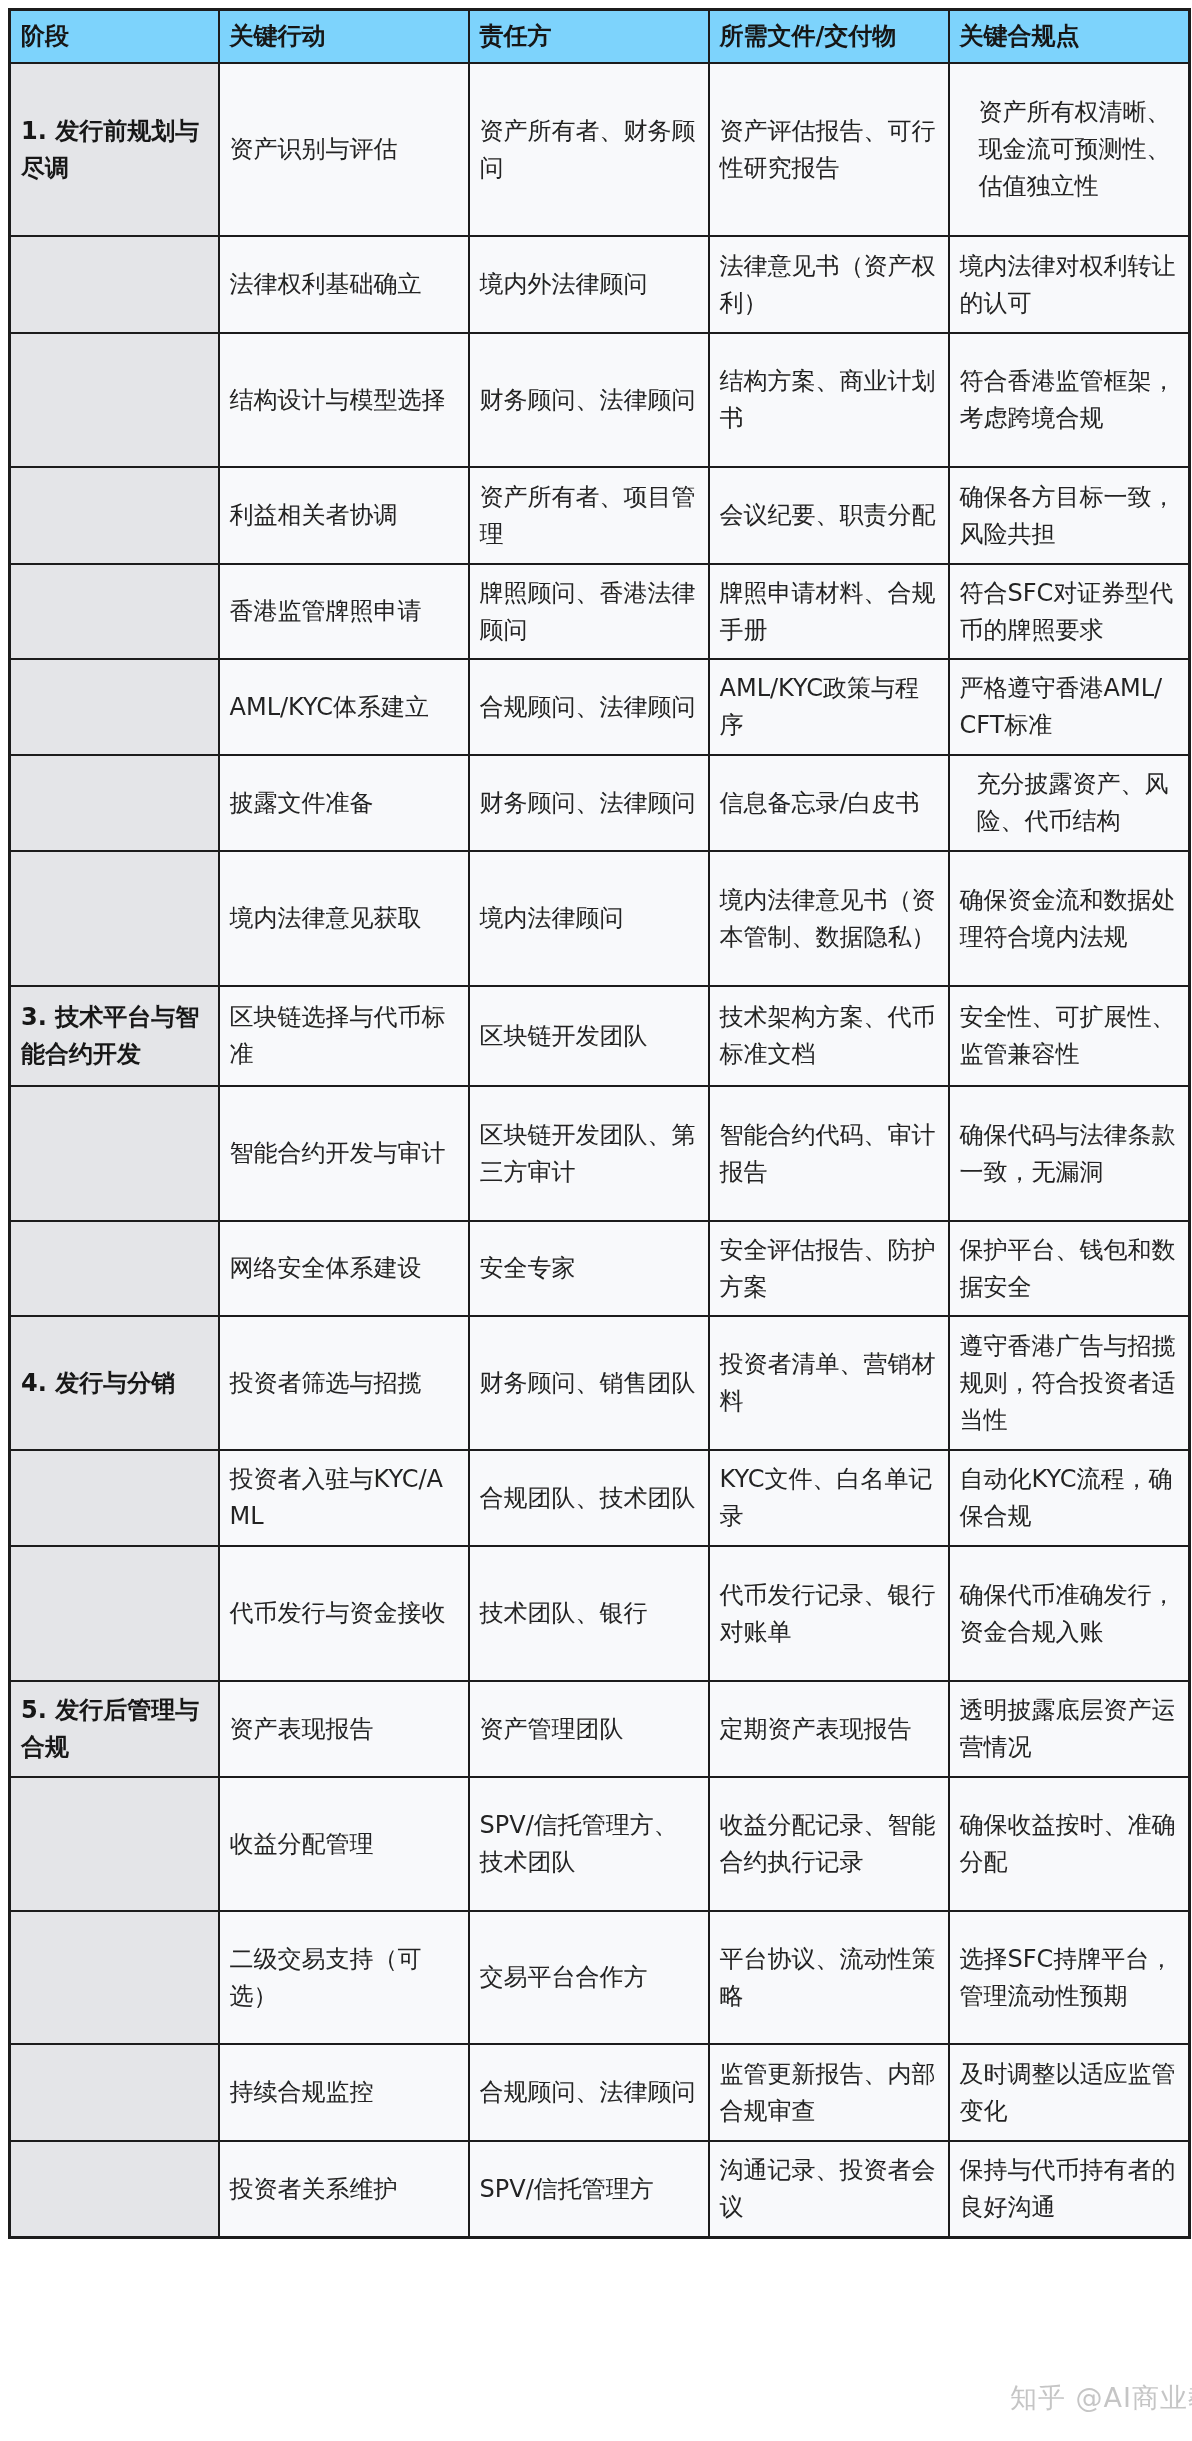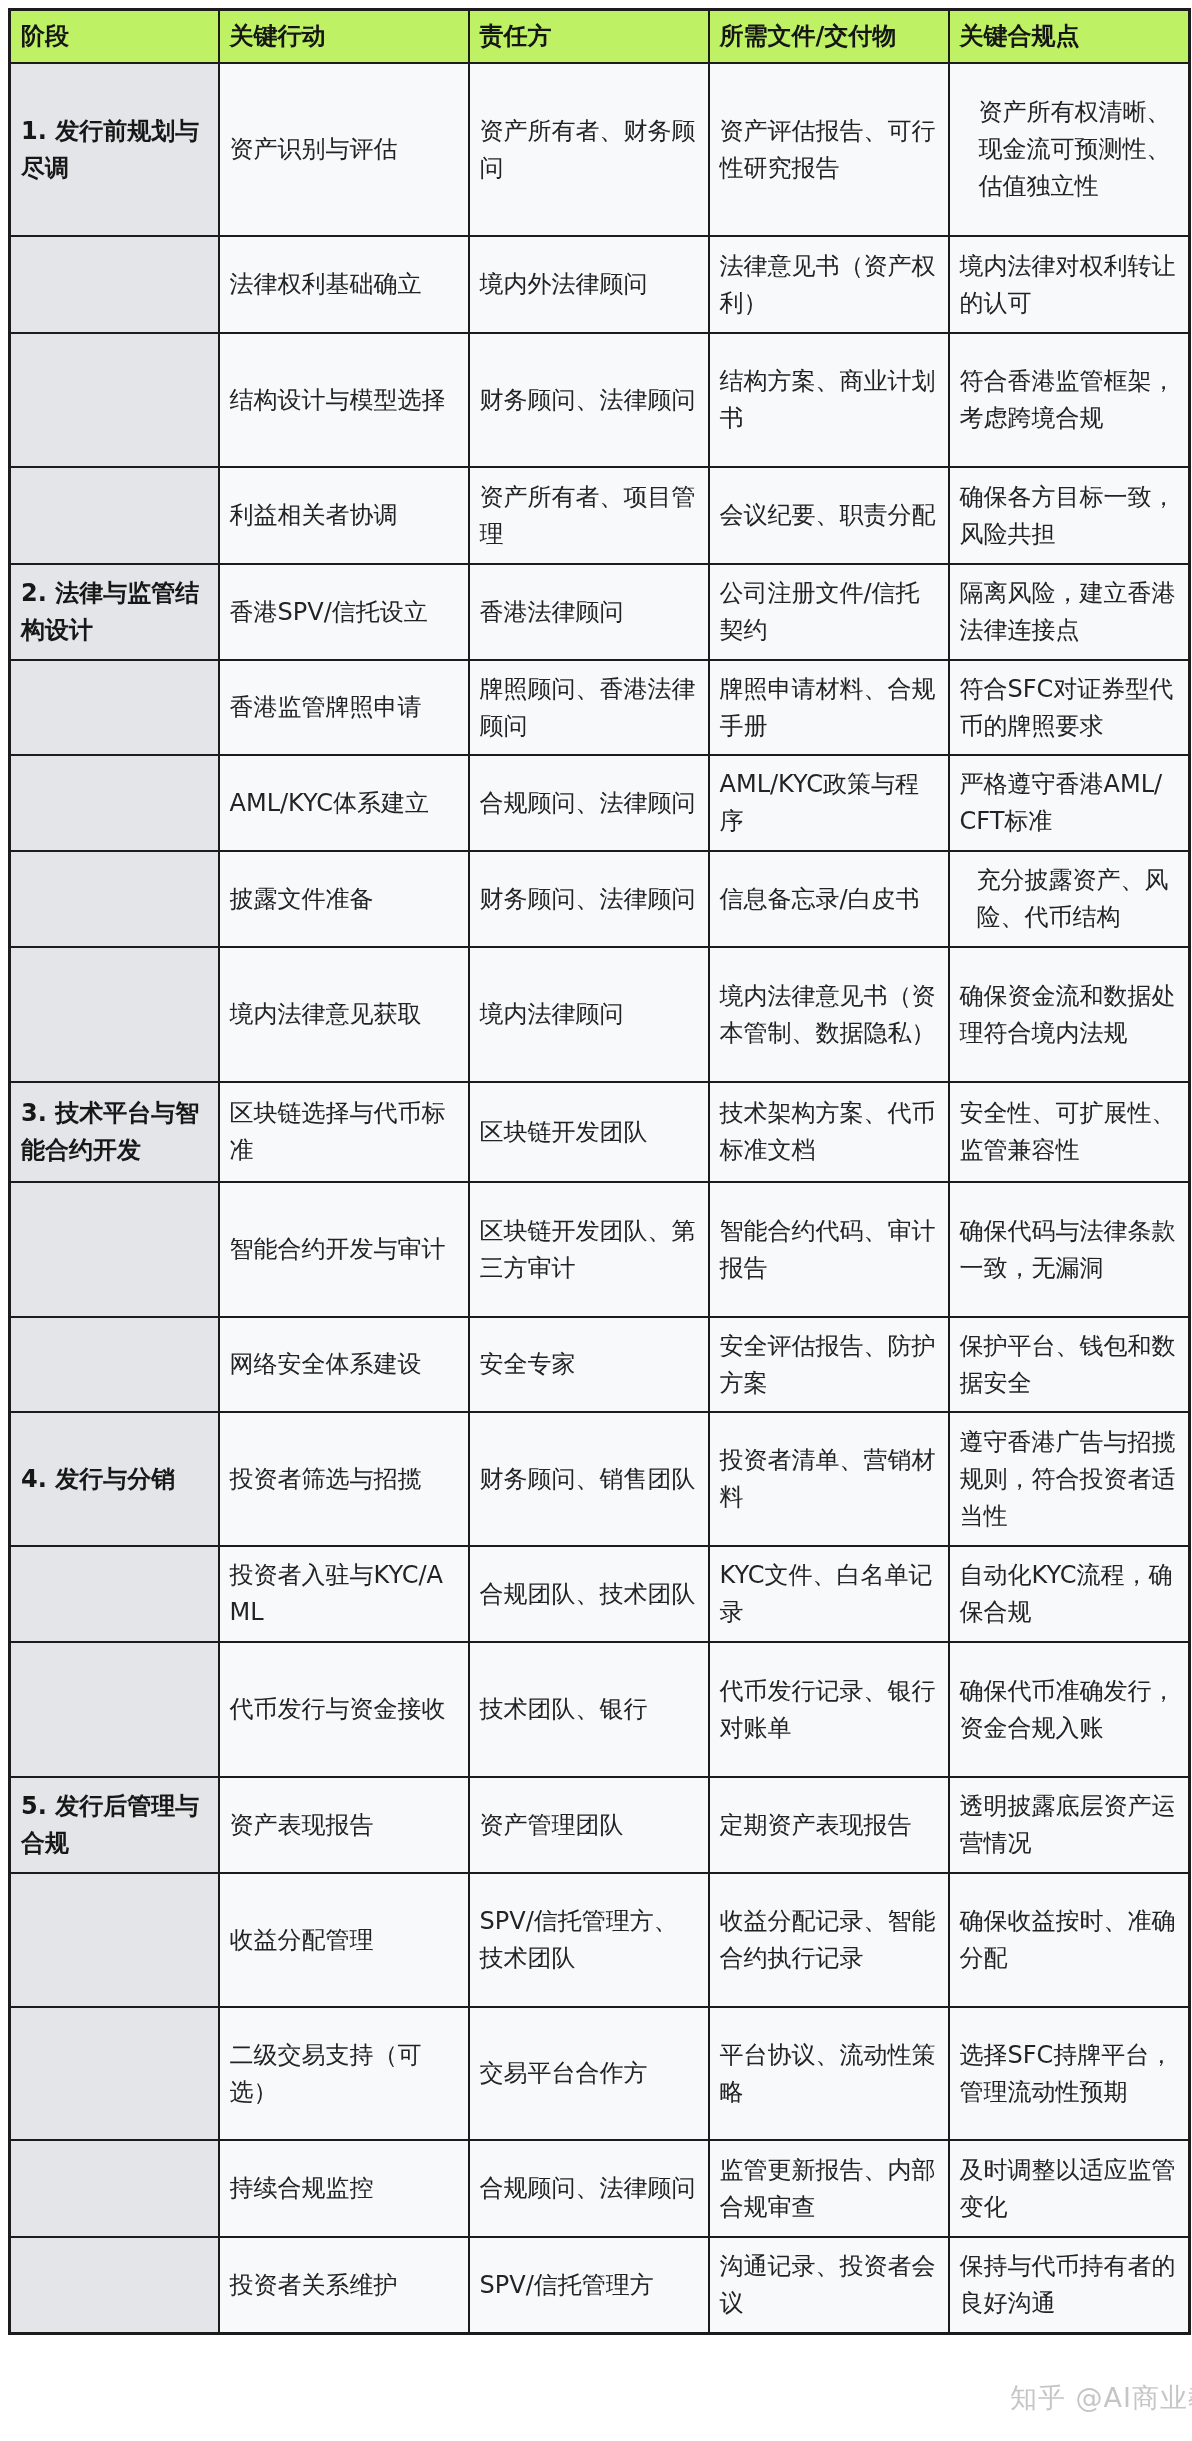"阶段" table.plan thead th { background: #bef264 -> #7dd3fc }
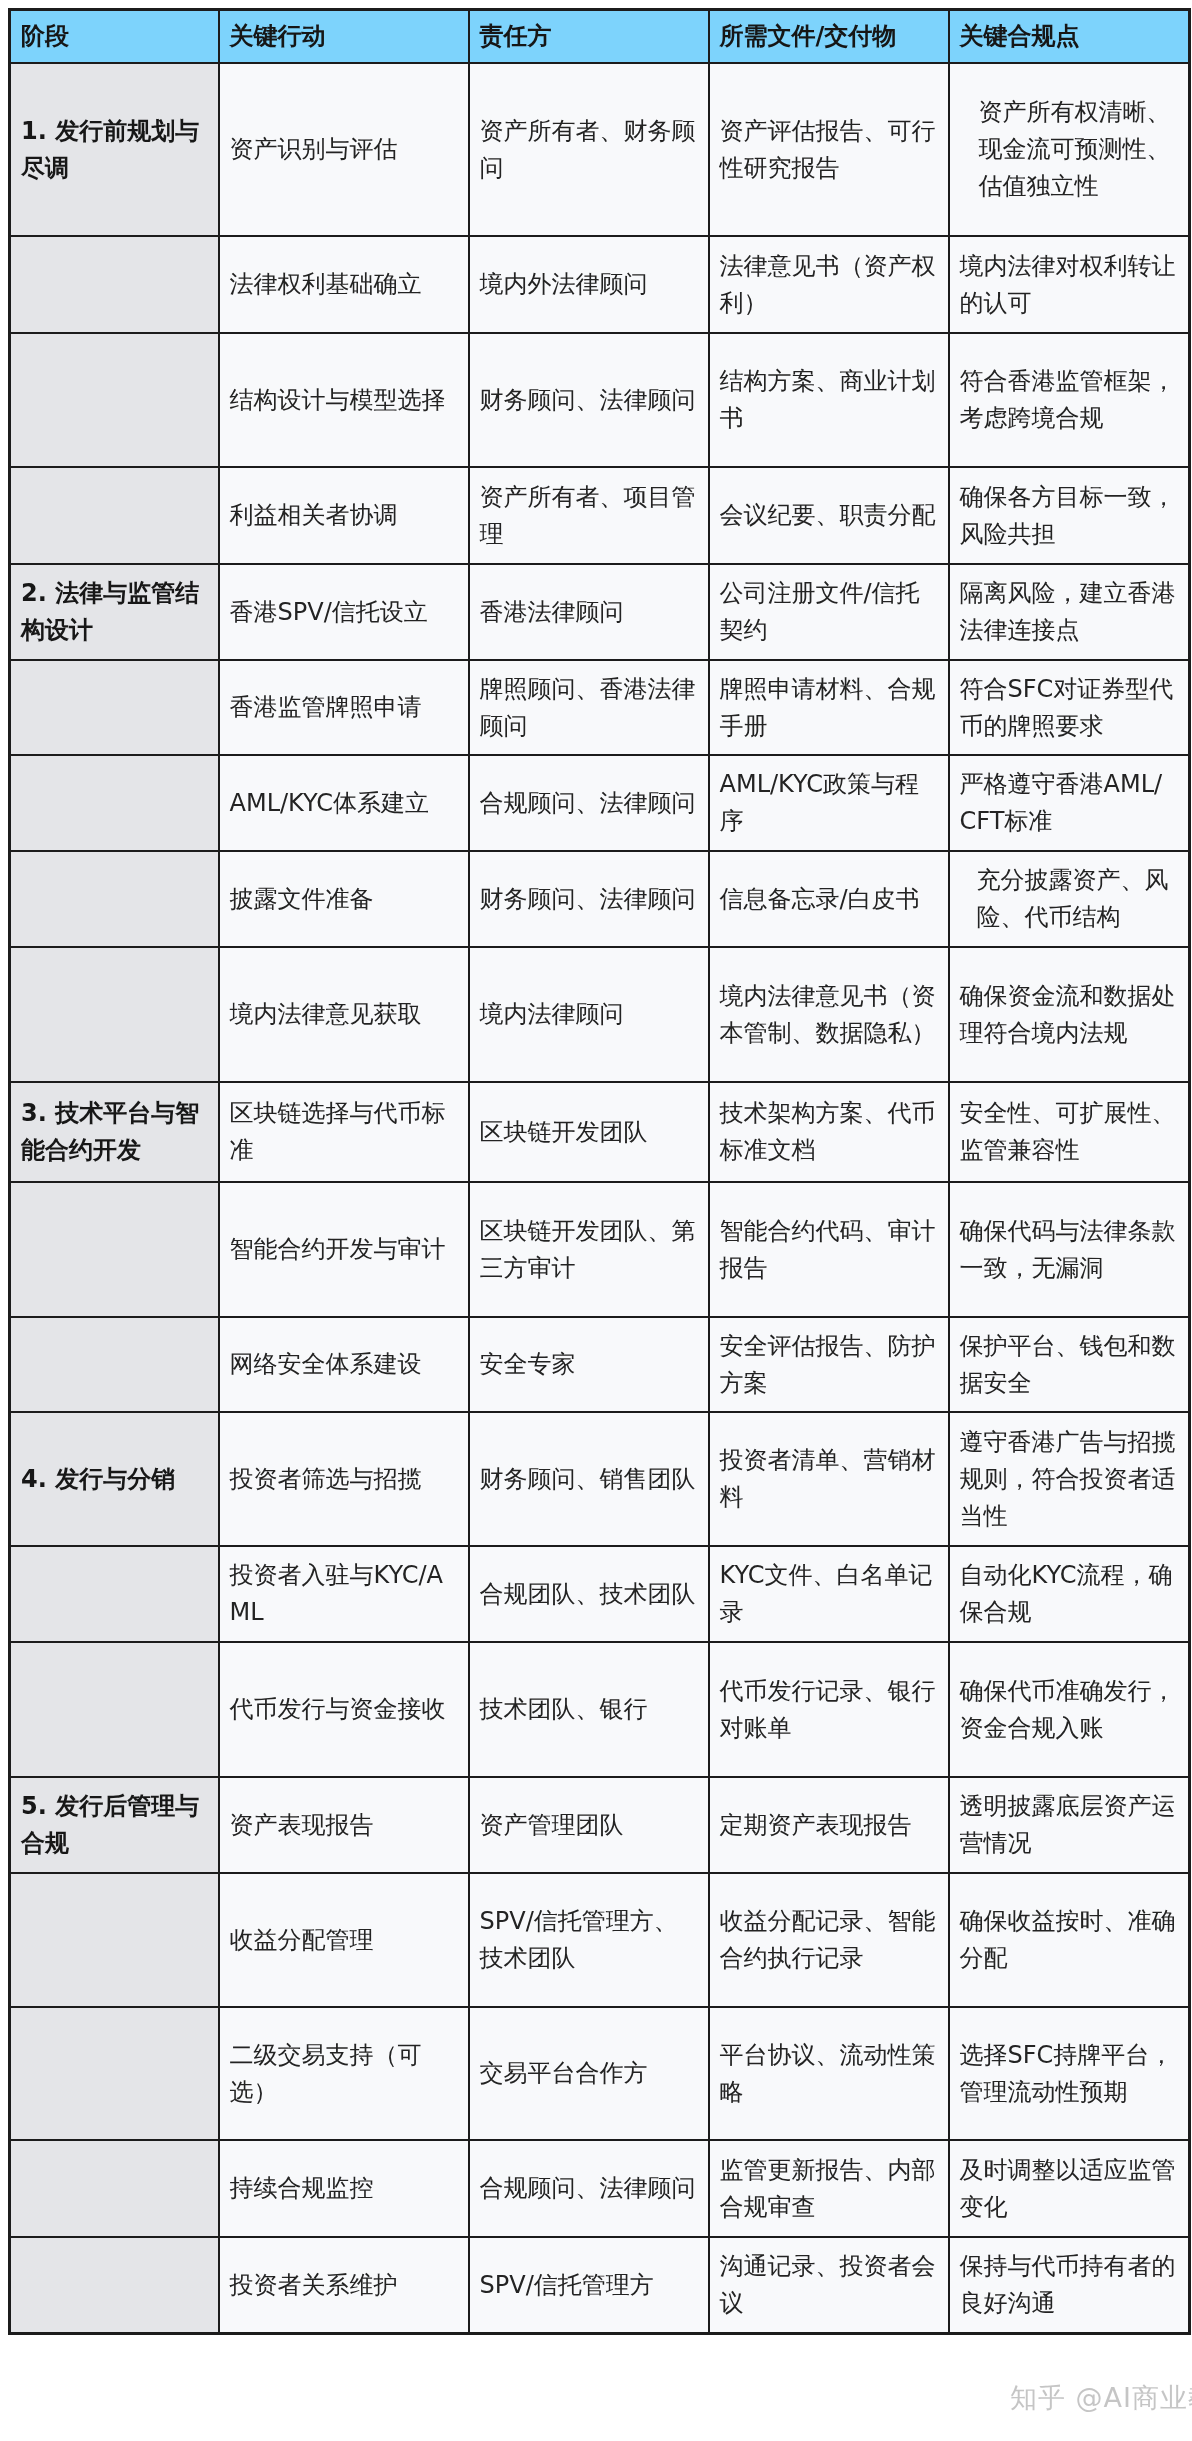"2. 法律与监管结构设计" tr { html: <tr> <td>2. 法律与监管结构设计</td> <td>香港SPV/信托设立</td> <td>香港法律顾问</td> <td>公司注册文件/信托契约</td> <td>隔离风险，建立香港法律连接点</td> </tr> -> none }
